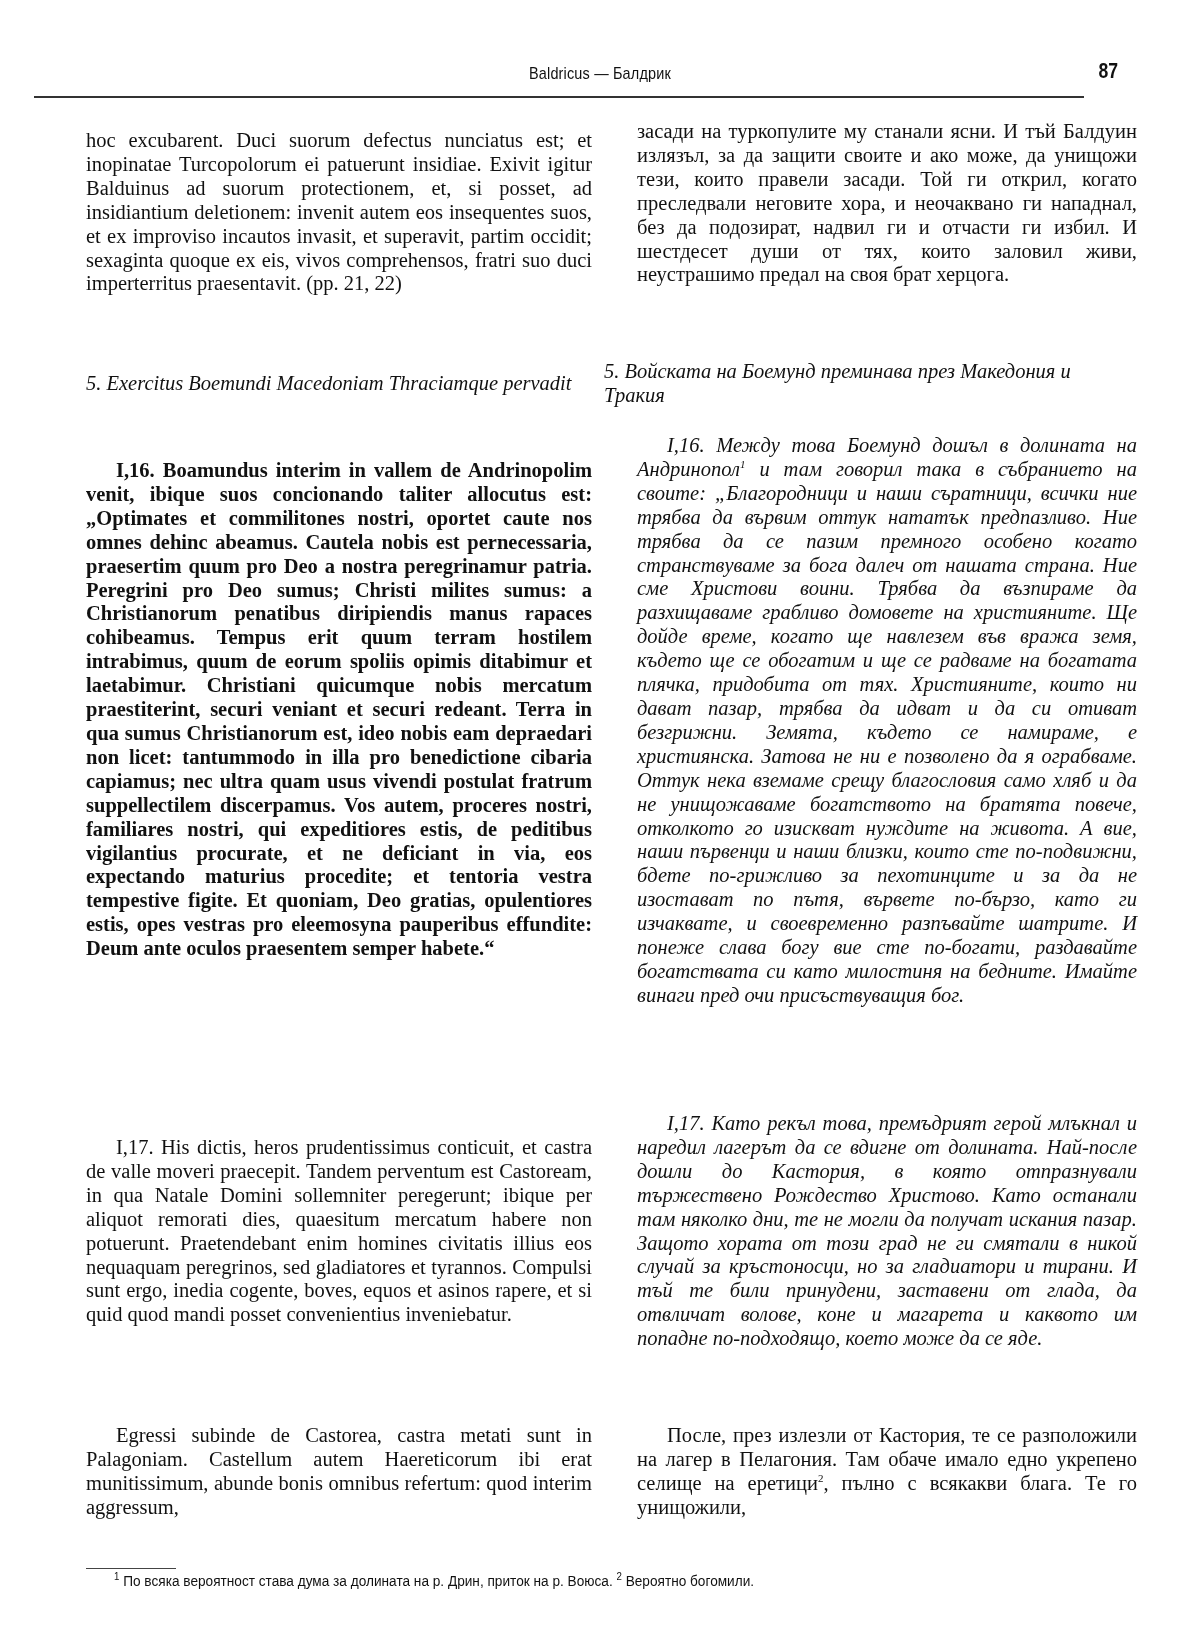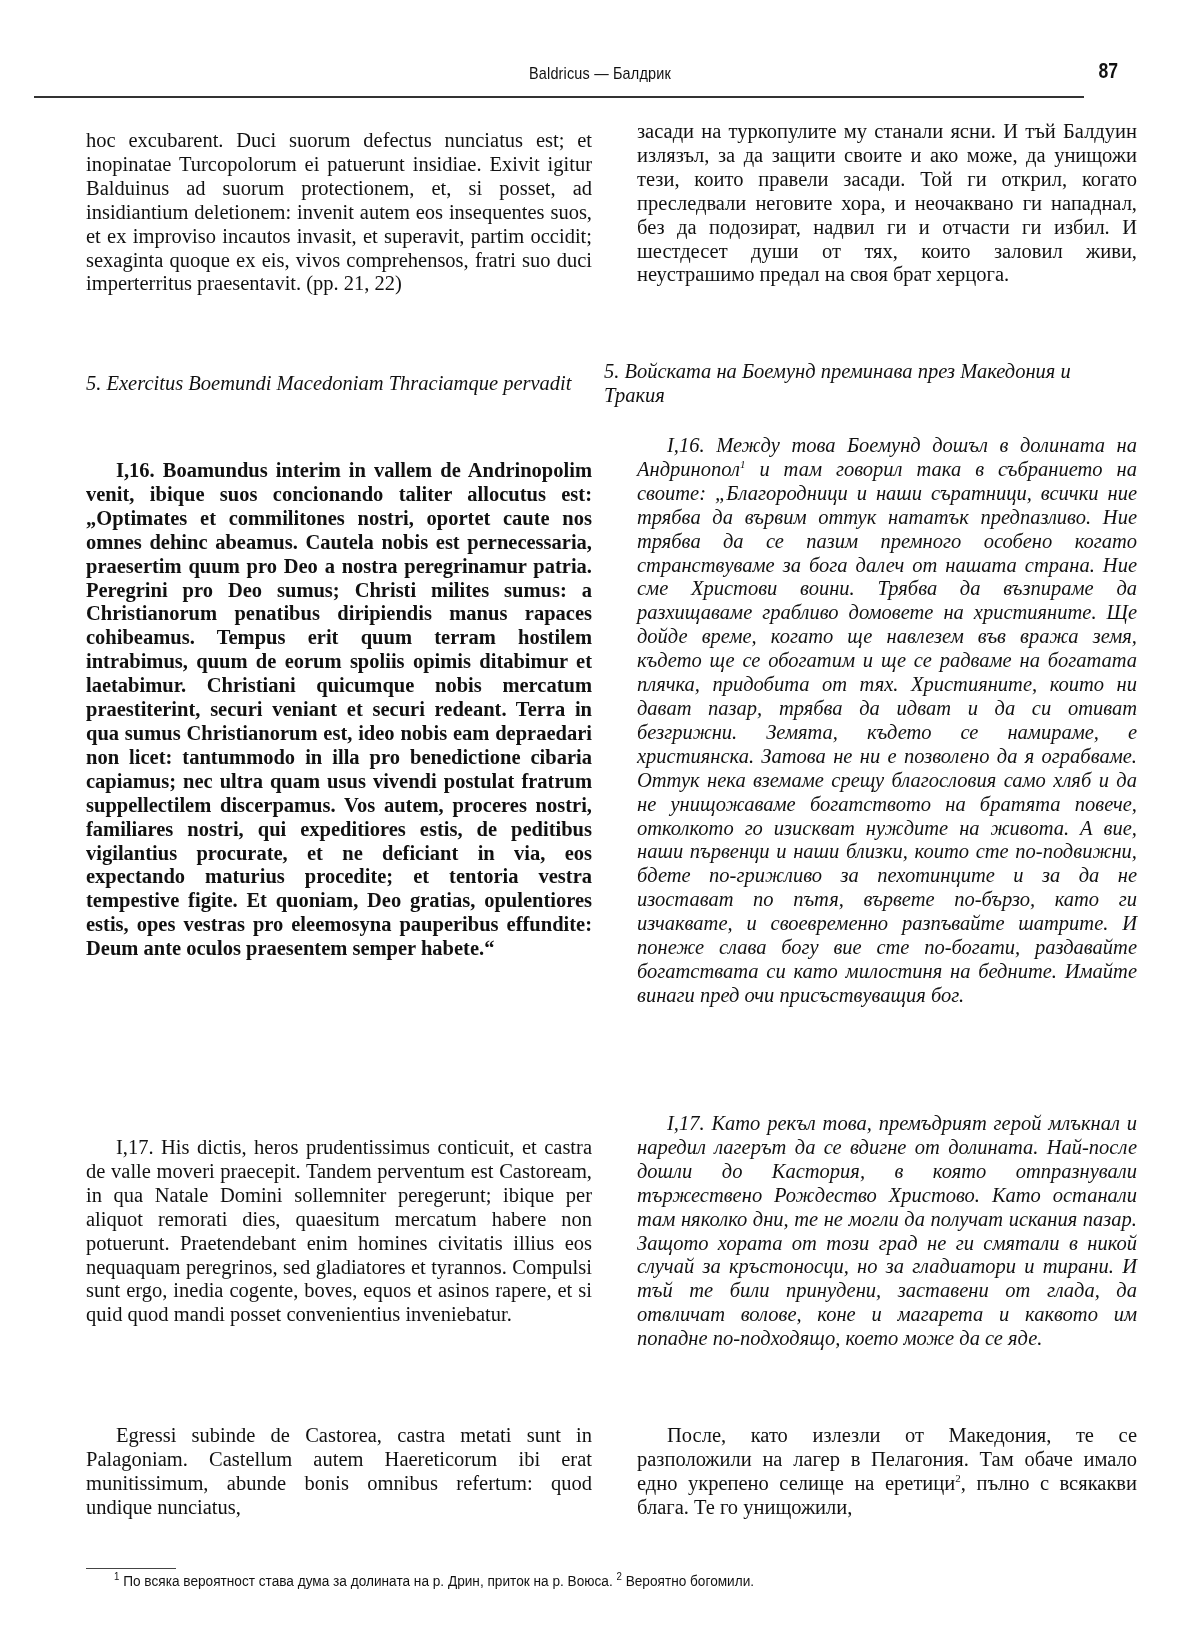"Egressi subinde de Castorea, castra" p.indent { text: undique nunciatus -> interim aggressum }
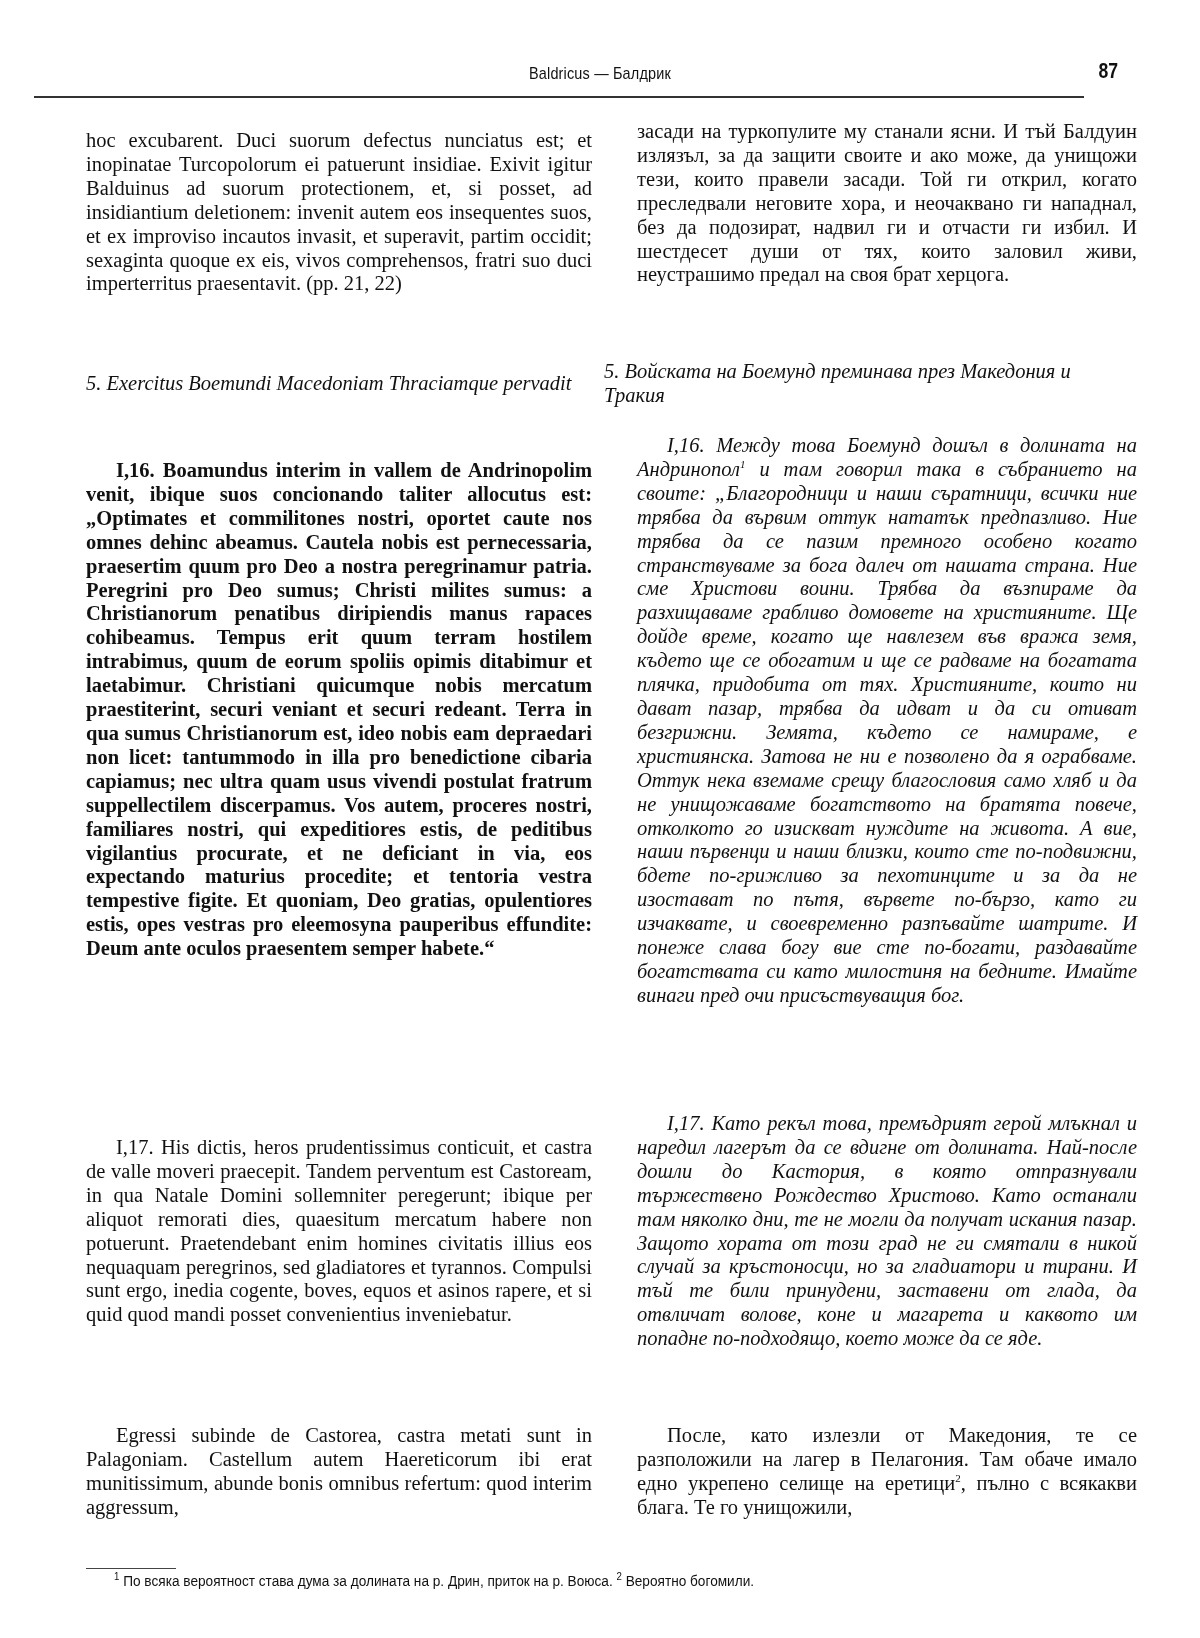"После, като излезли от Македония," span { text: като излезли от Македония -> през излезли от Кастория }
